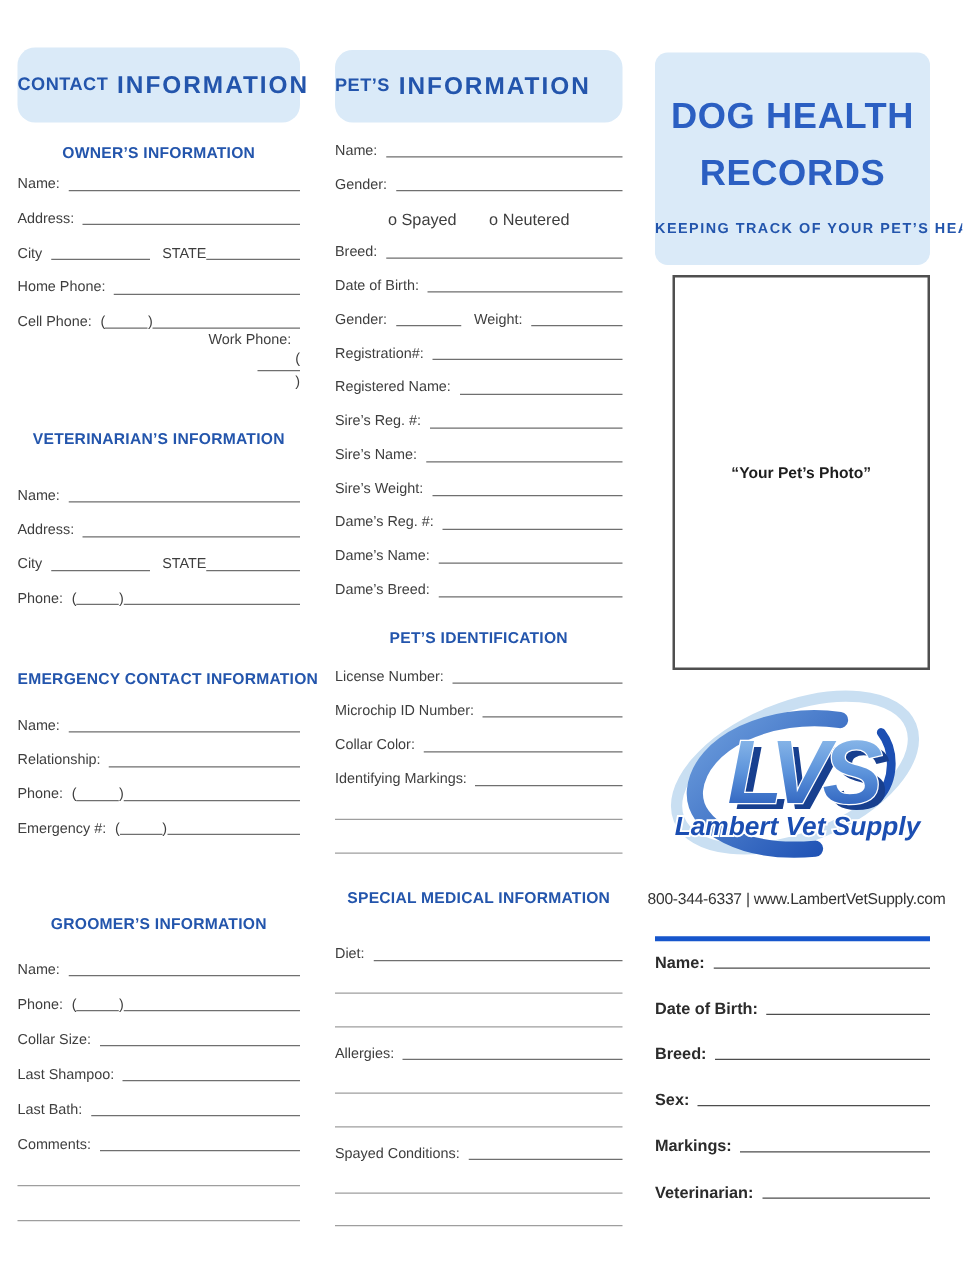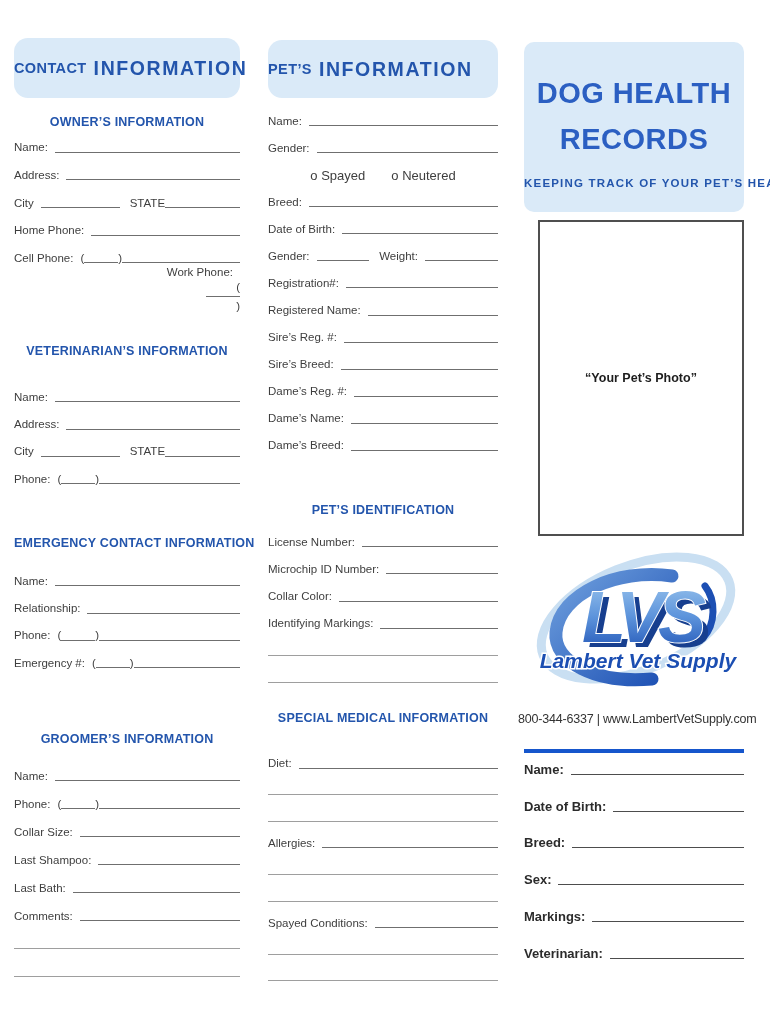"Sire’s Name:" div.frow { html: none -> <div> <span>Sire’s Name:</span> <div></div> </div> }
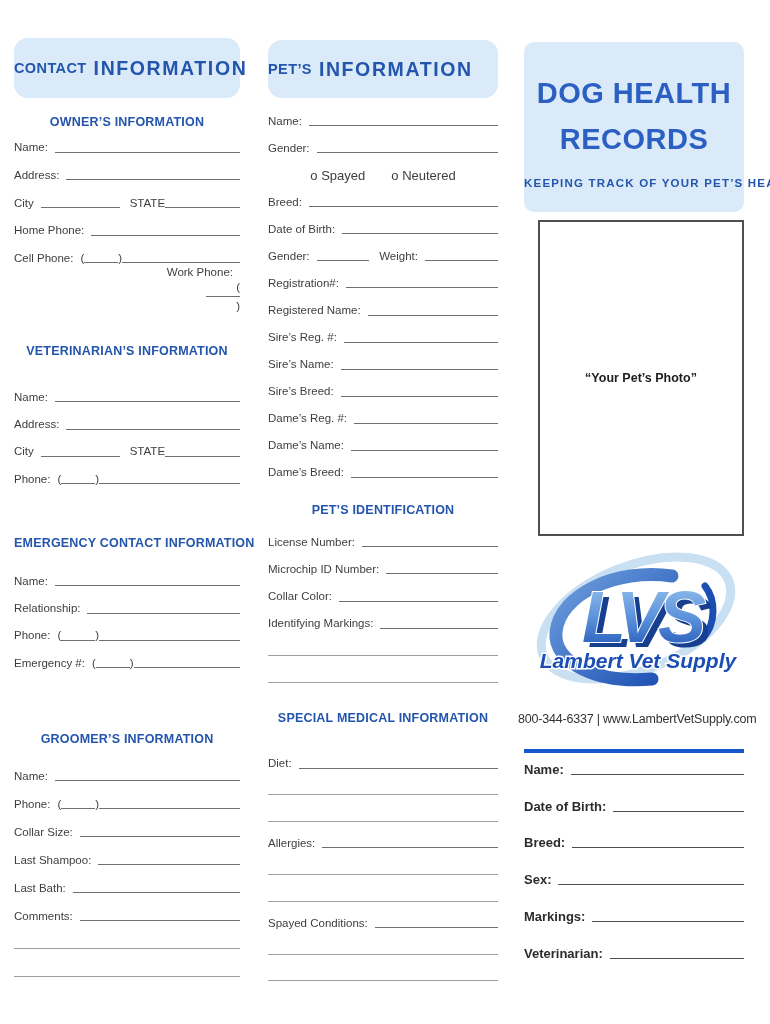"Sire’s Breed:" span.lbl { text: Breed -> Weight }
